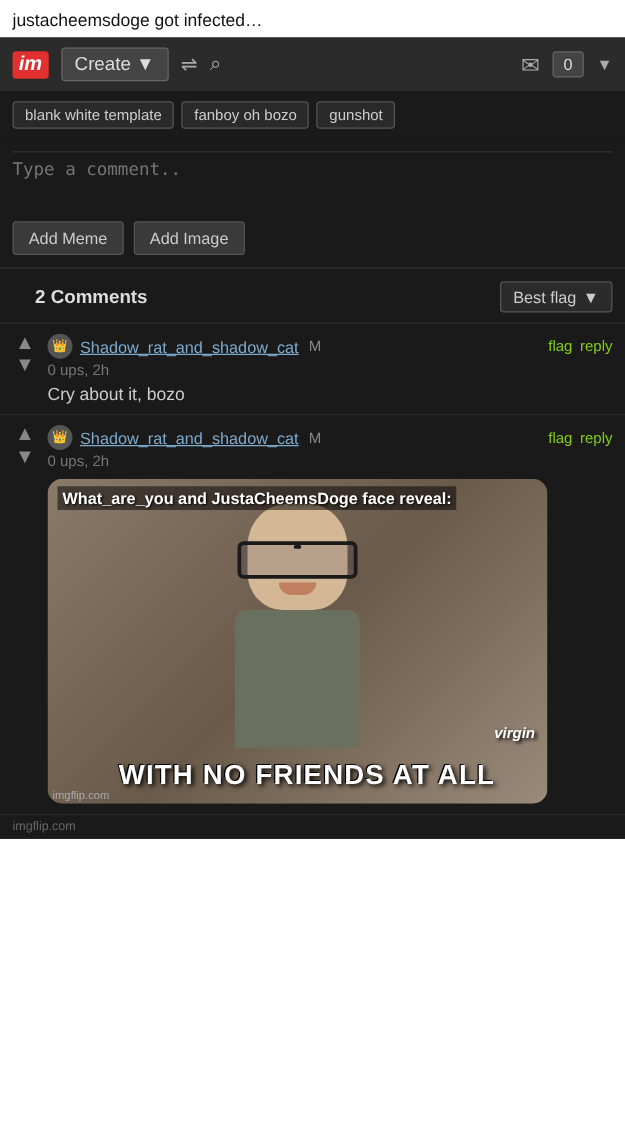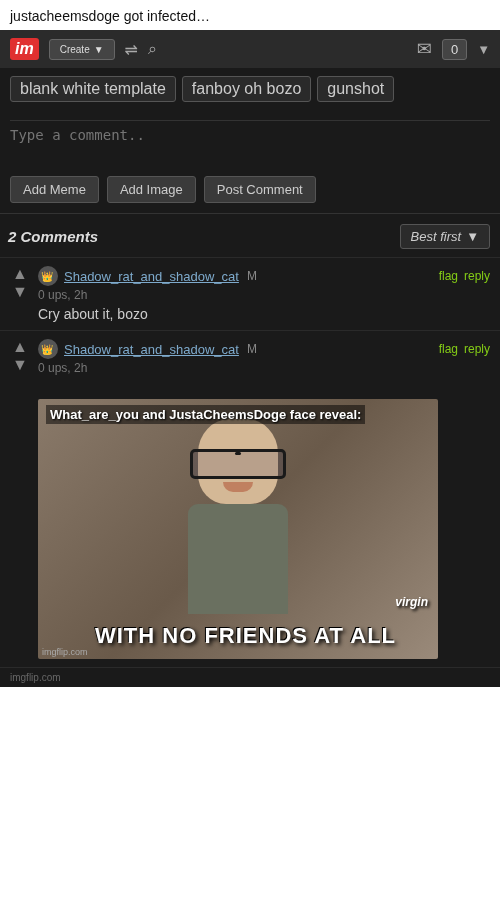"Create" .create-btn { font-size: 10px -> 15px }
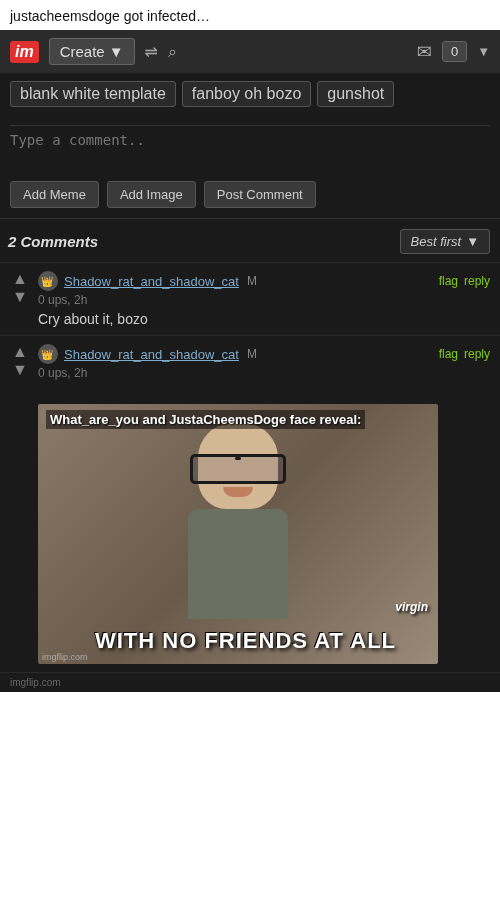"blank white template" .tag-pill { font-size: 16px -> 12px }
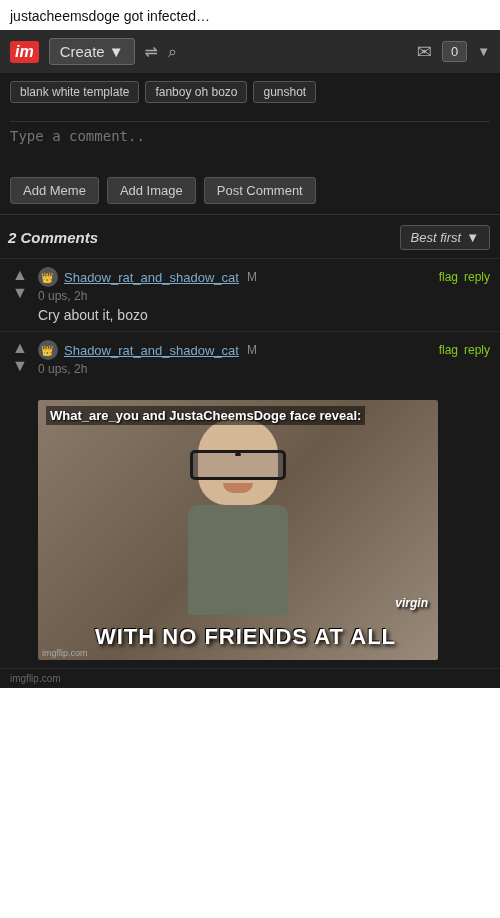"Post Comment" button.action-btn { html: <button>Post Comment</button> -> none }
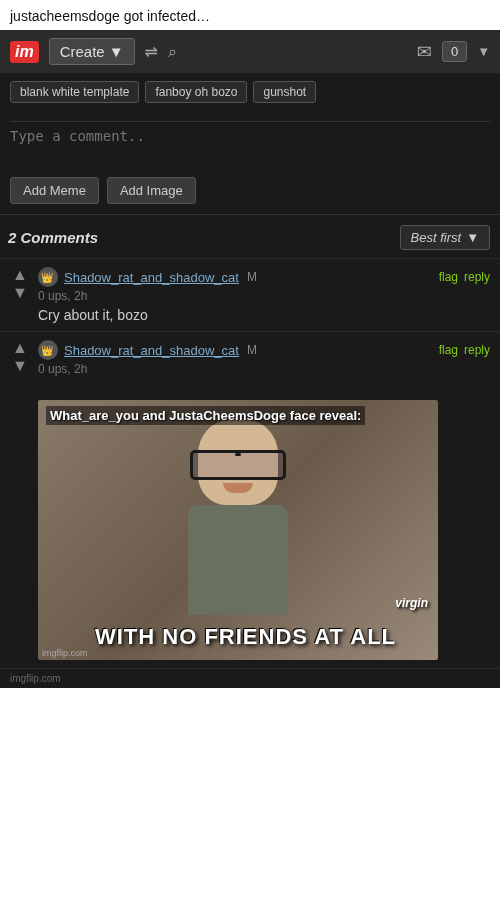"2 Comments" .comments-header { font-style: italic -> none; padding: 10px 10px 8px 8px -> 10px 10px 8px 28px }
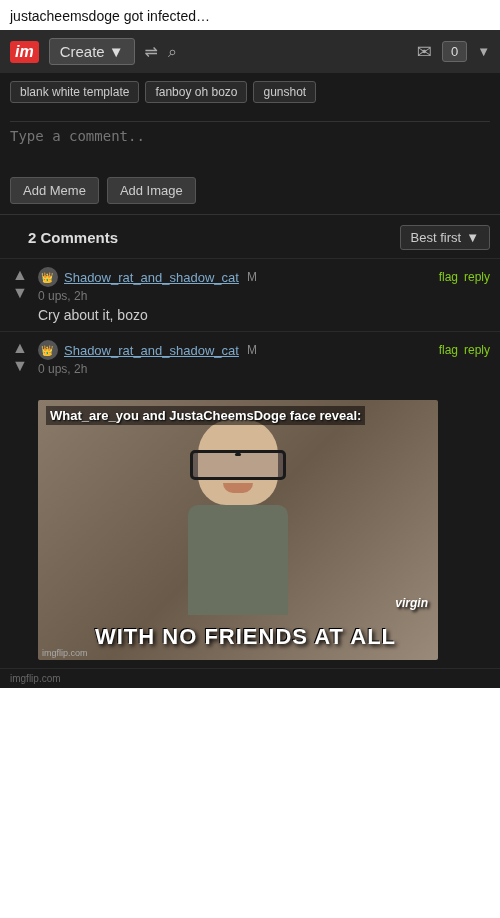"Best first" span { text: first -> flag }
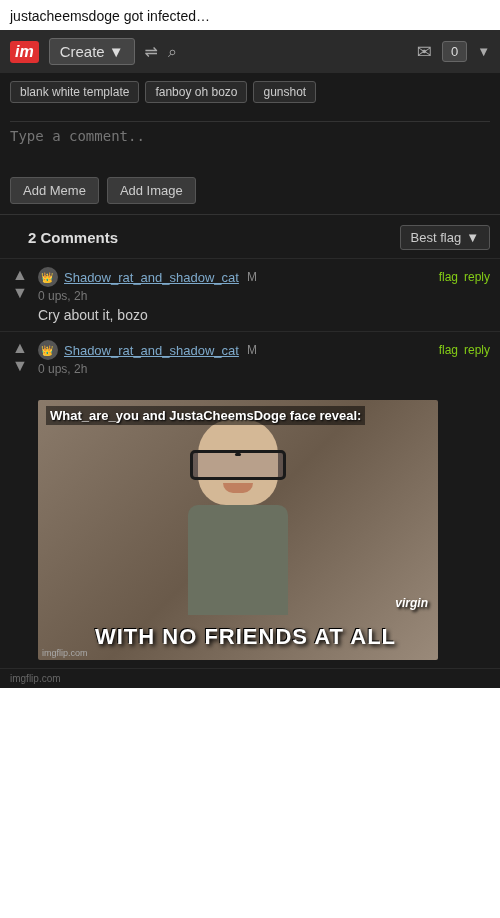"What_are_you and JustaCheemsDoge face" .comment-image { border-radius: 2px -> 12px; margin-top: 24px -> 7px }
